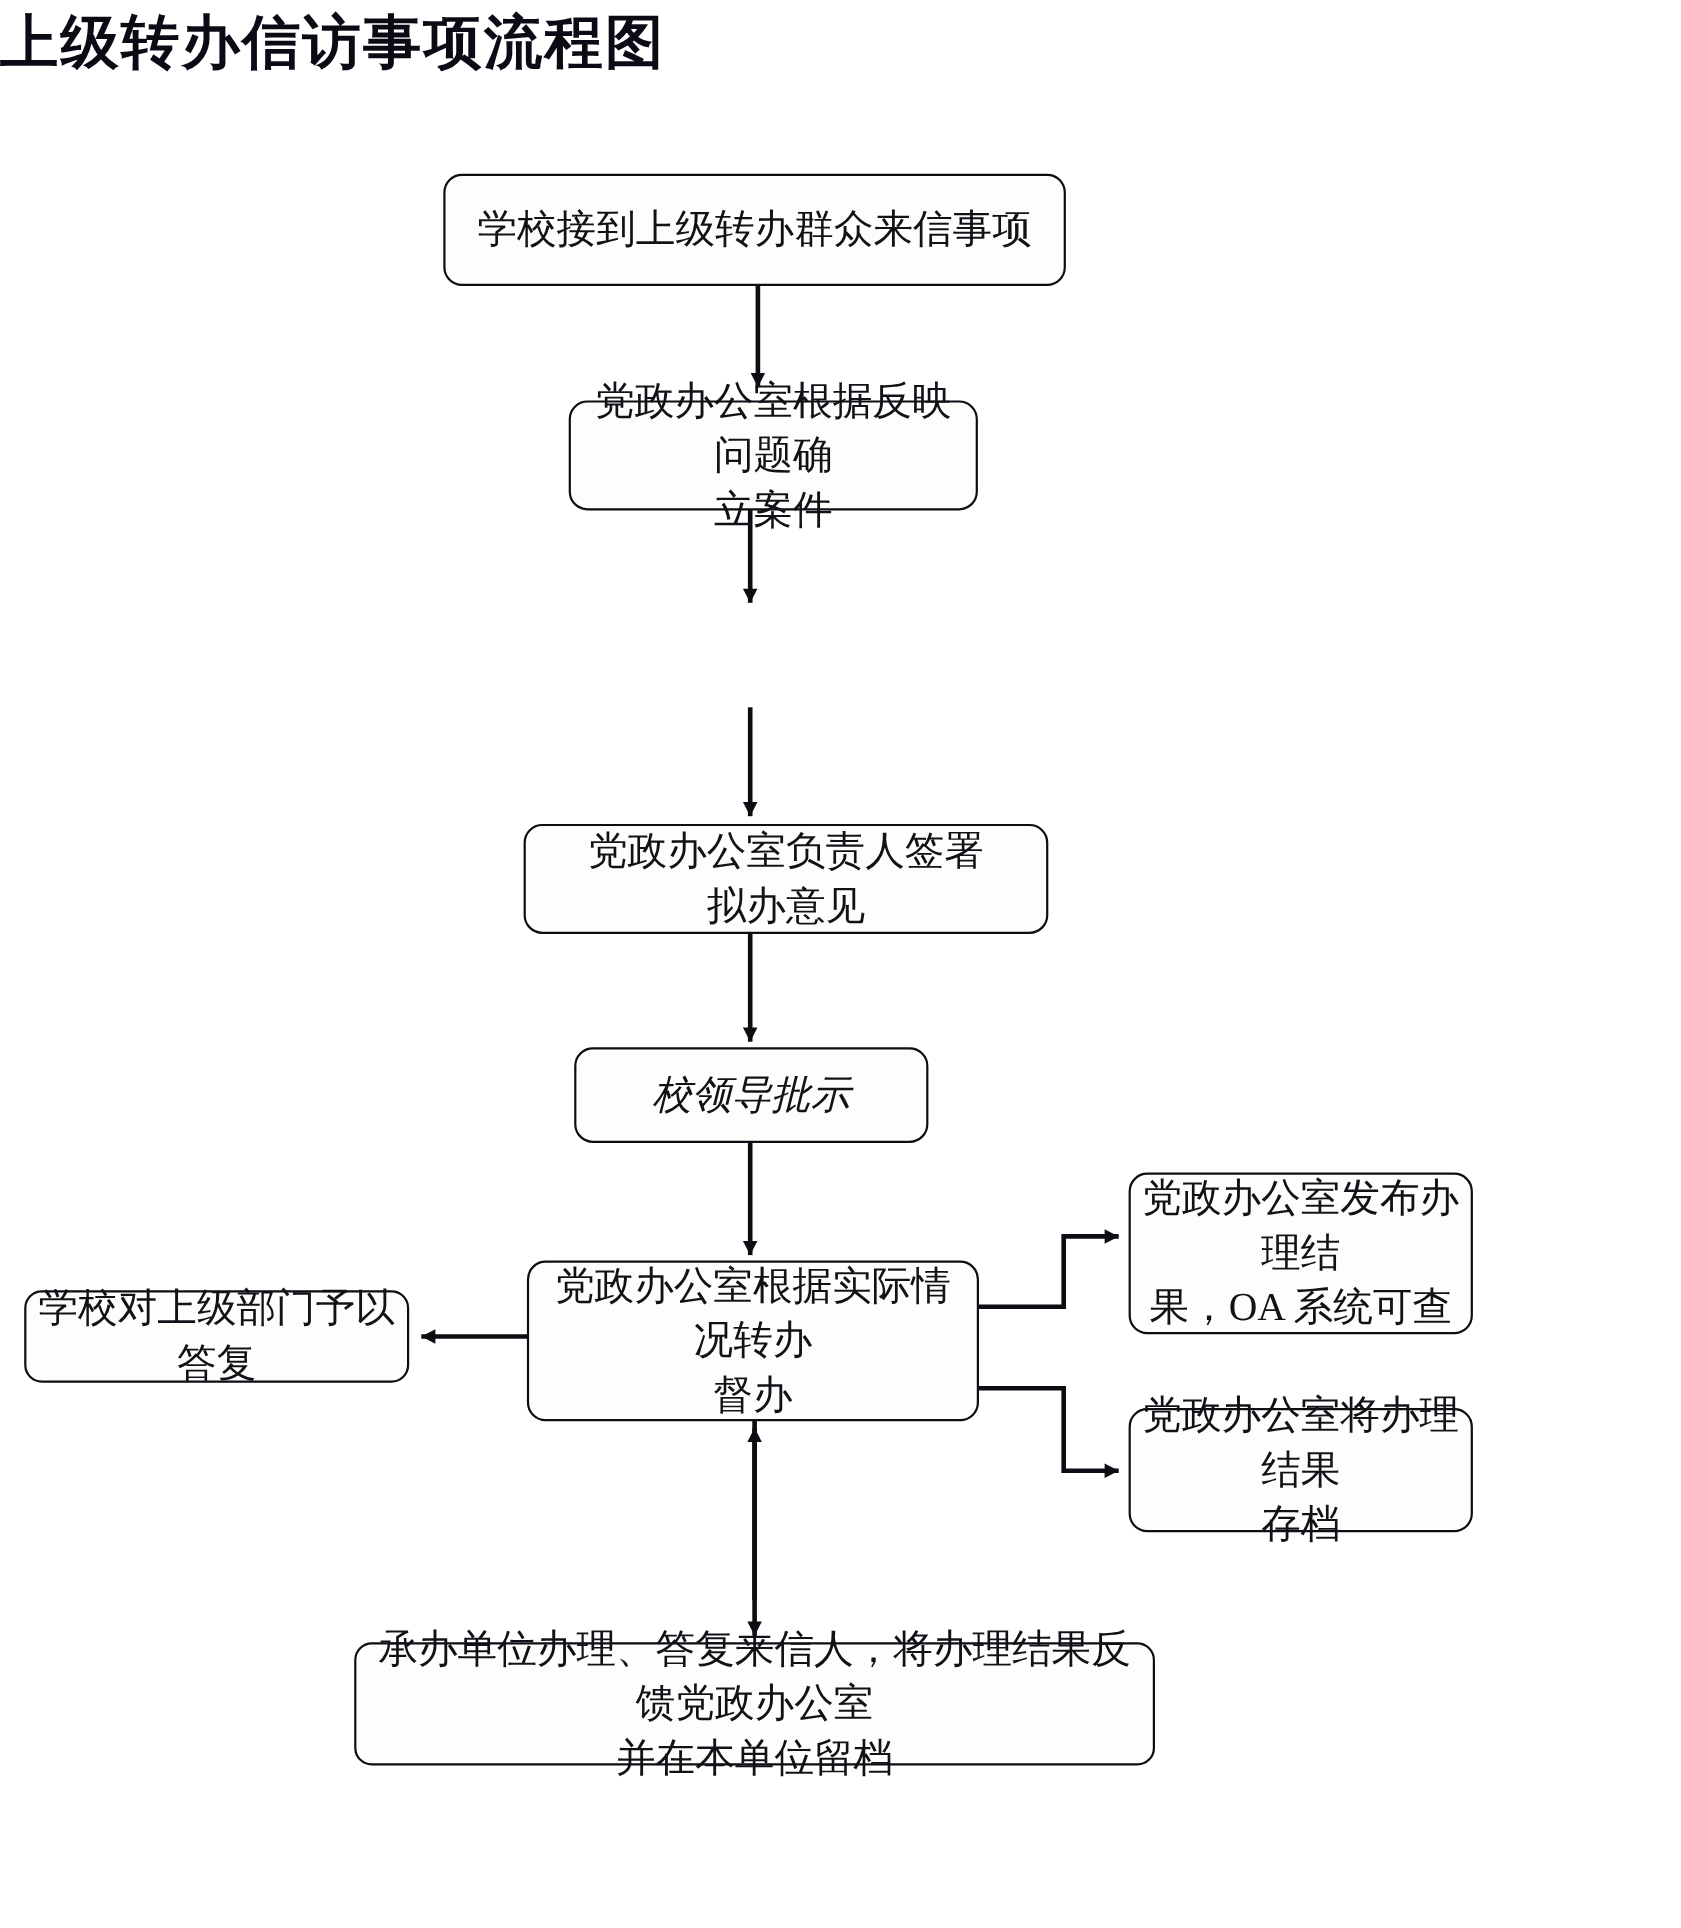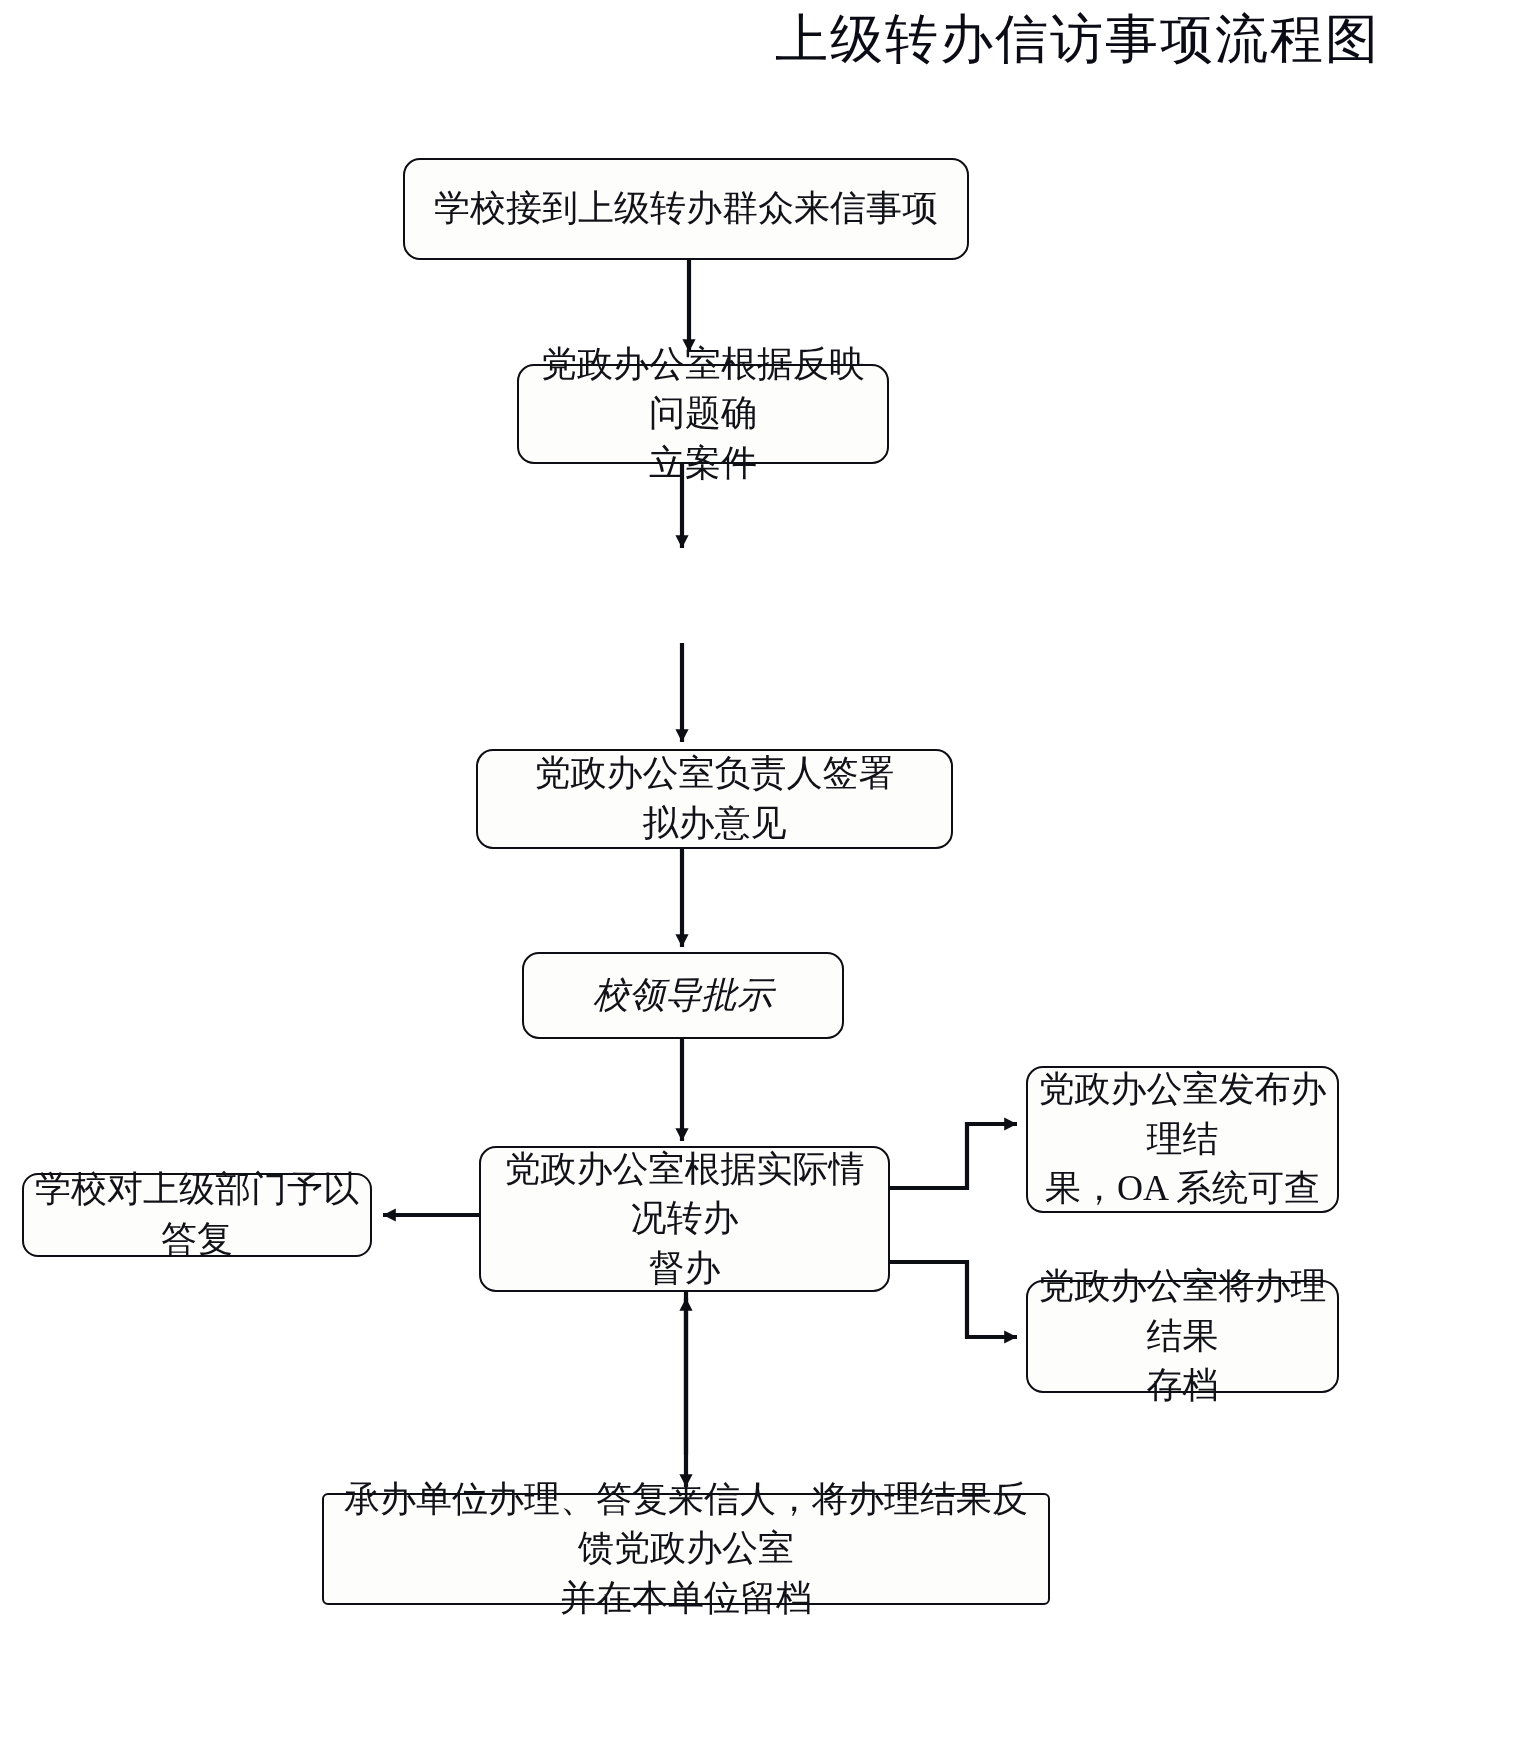"上级转办信访事项流程图" .page-title { font-weight: normal -> bold; text-align: right -> left }
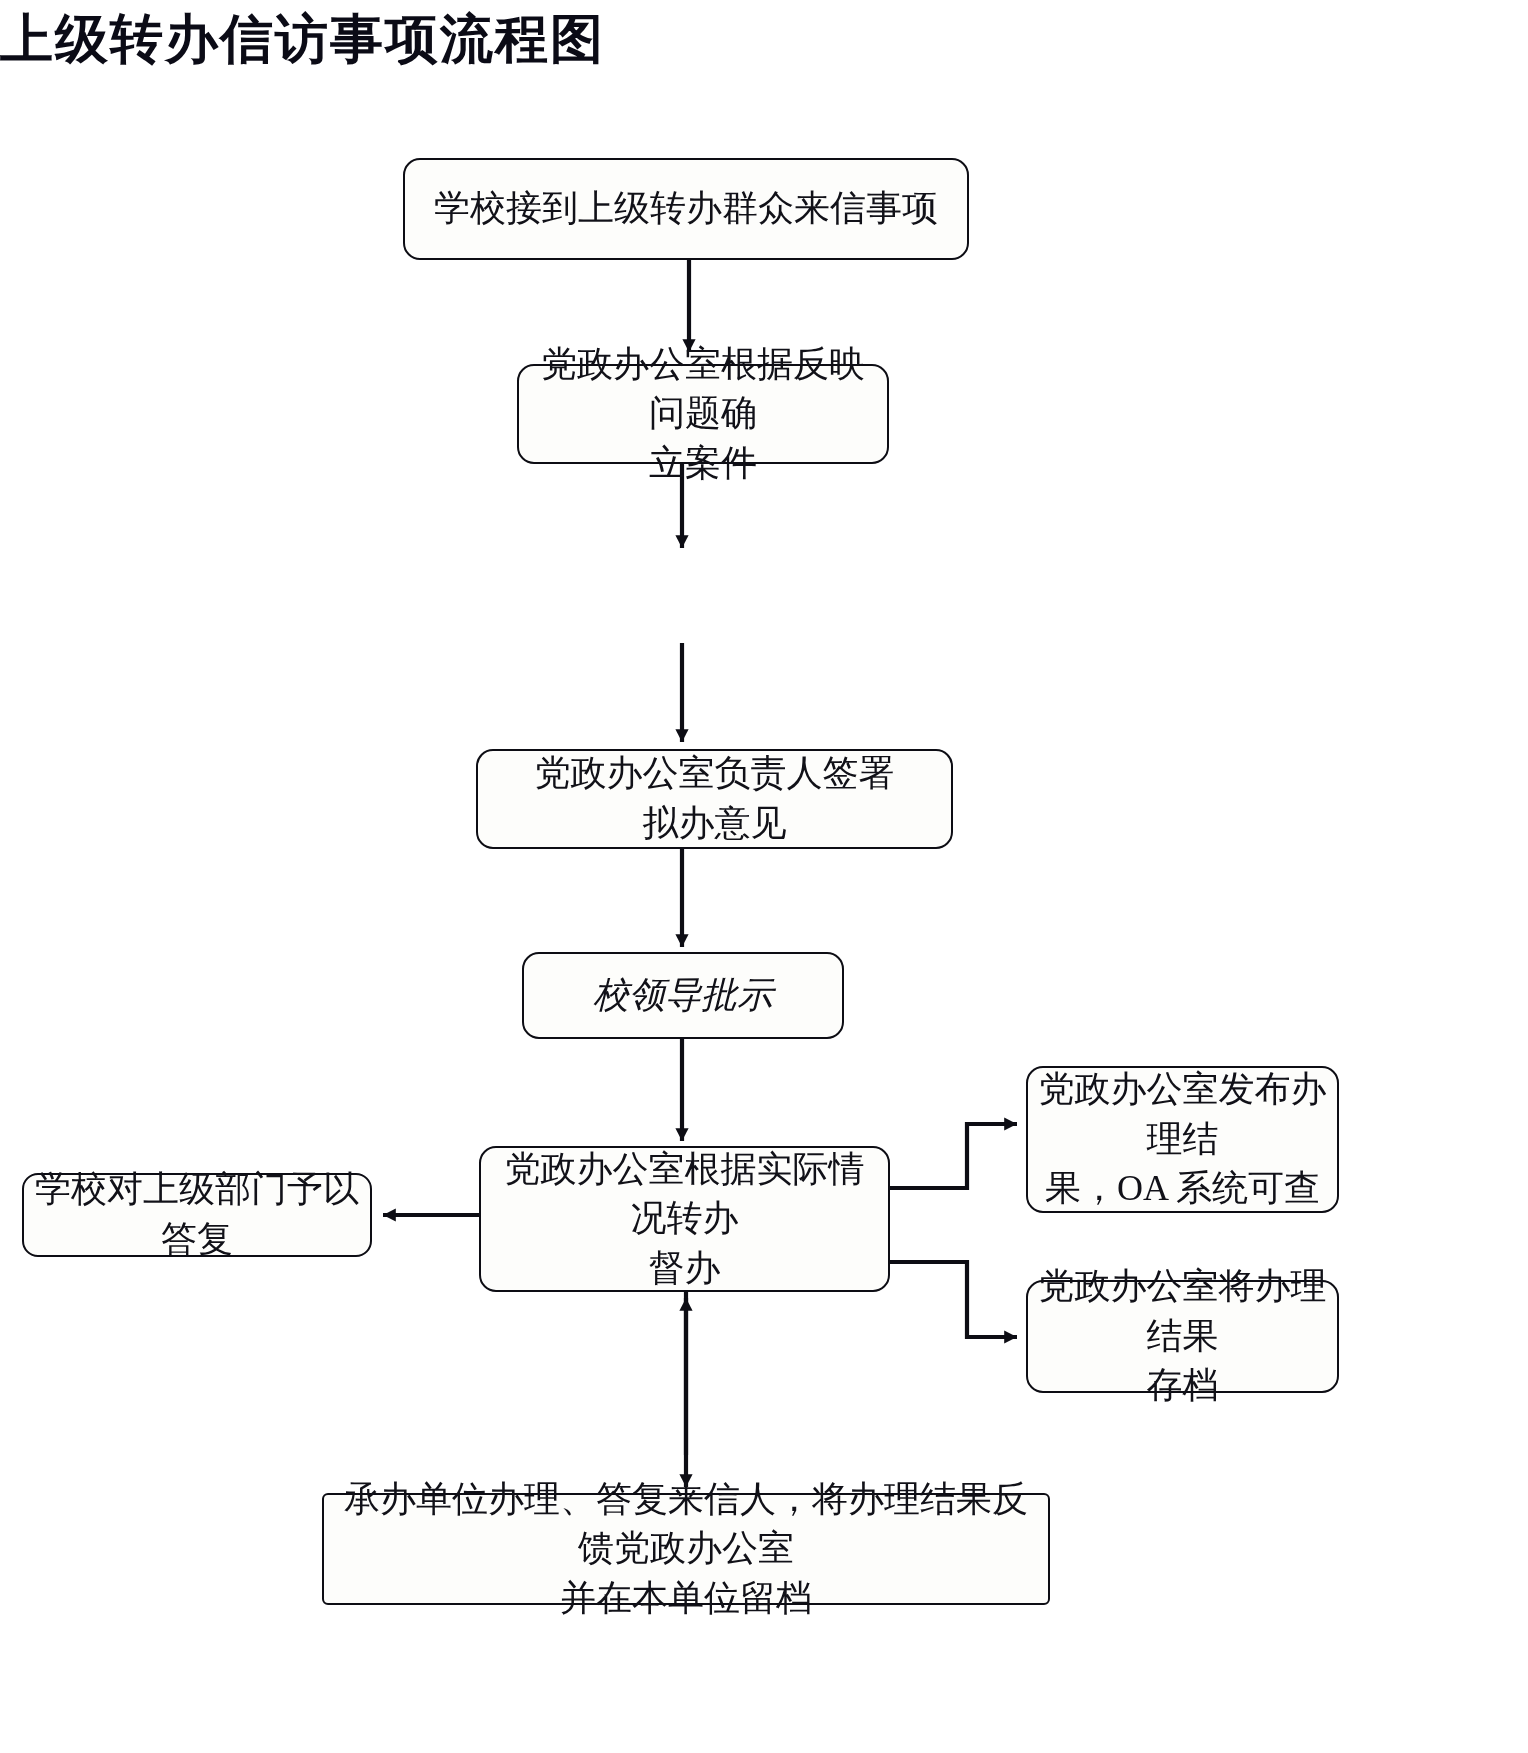"承办单位办理、答复来信人，将办理结果反馈党政办公室" .node.n-bottom { border-radius: 6px -> 16px }
